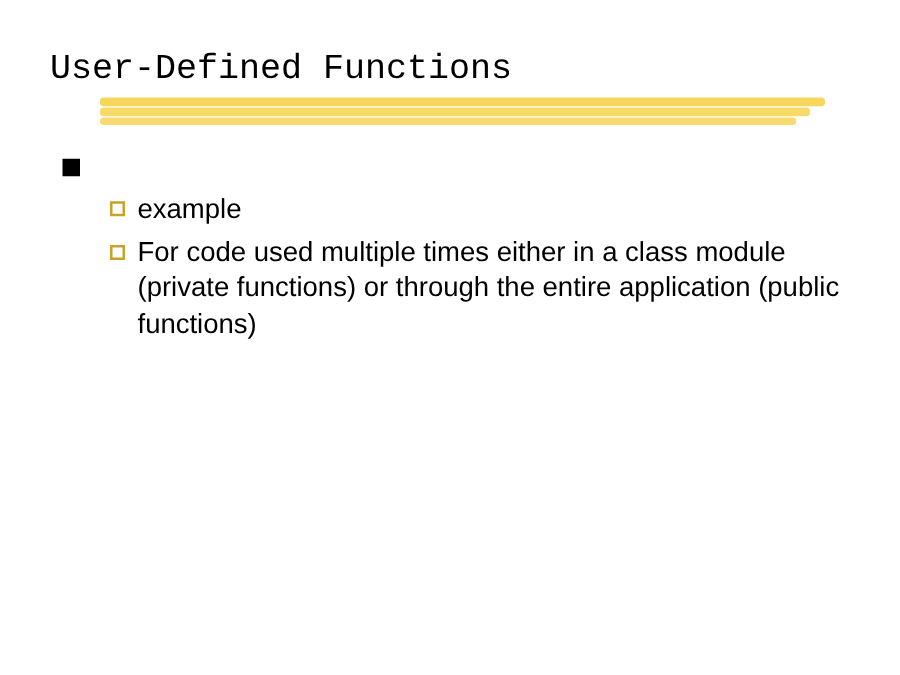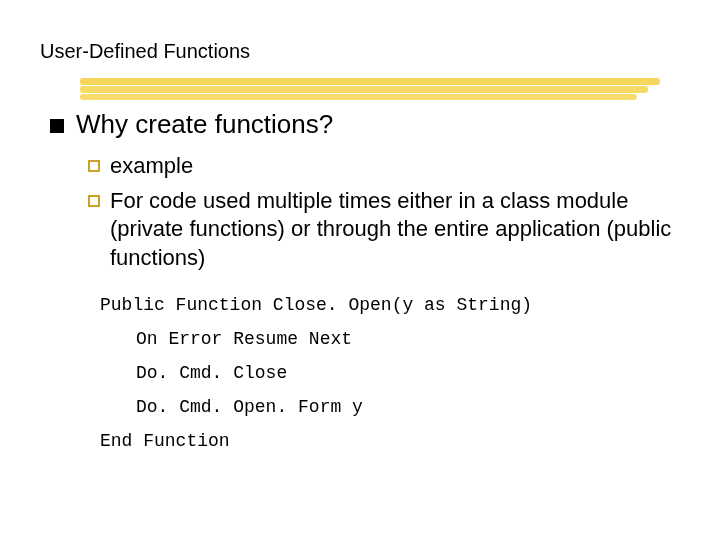"User-Defined Functions" .title { font-family: none -> Liberation Mono, monospace; font-size: 20px -> 28px }
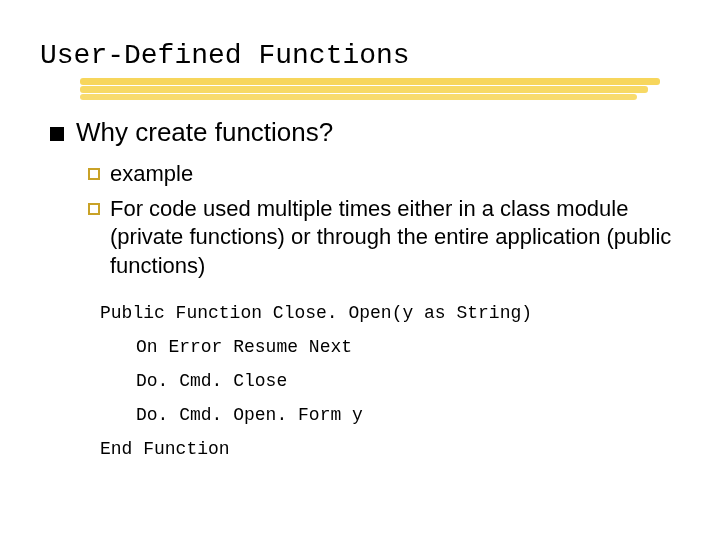"Why create functions?" div { html: <div>Why create functions?</div> -> none }
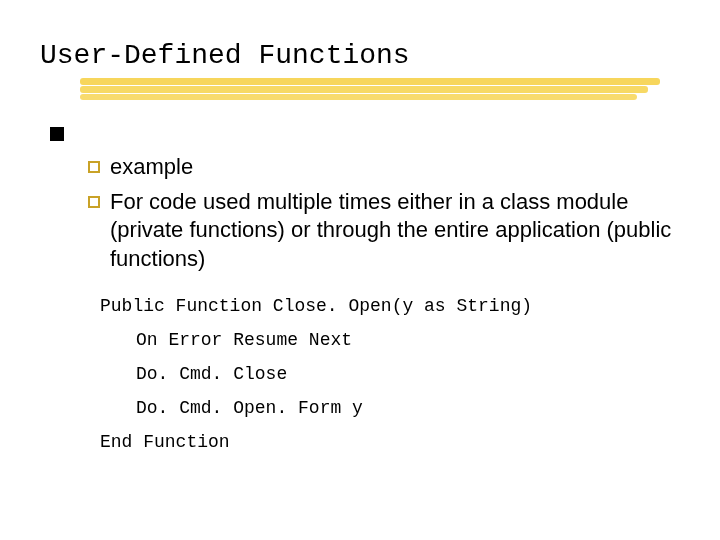"Public Function Close. Open(y as" div.code { html: <div> <div>Public Function Close. Open(y as String)</div> <div>On Error Resume Next</div> <div>Do. Cmd. Close</div> <div>Do. Cmd. Open. Form y</div> <div>End Function</div> </div> -> none }
